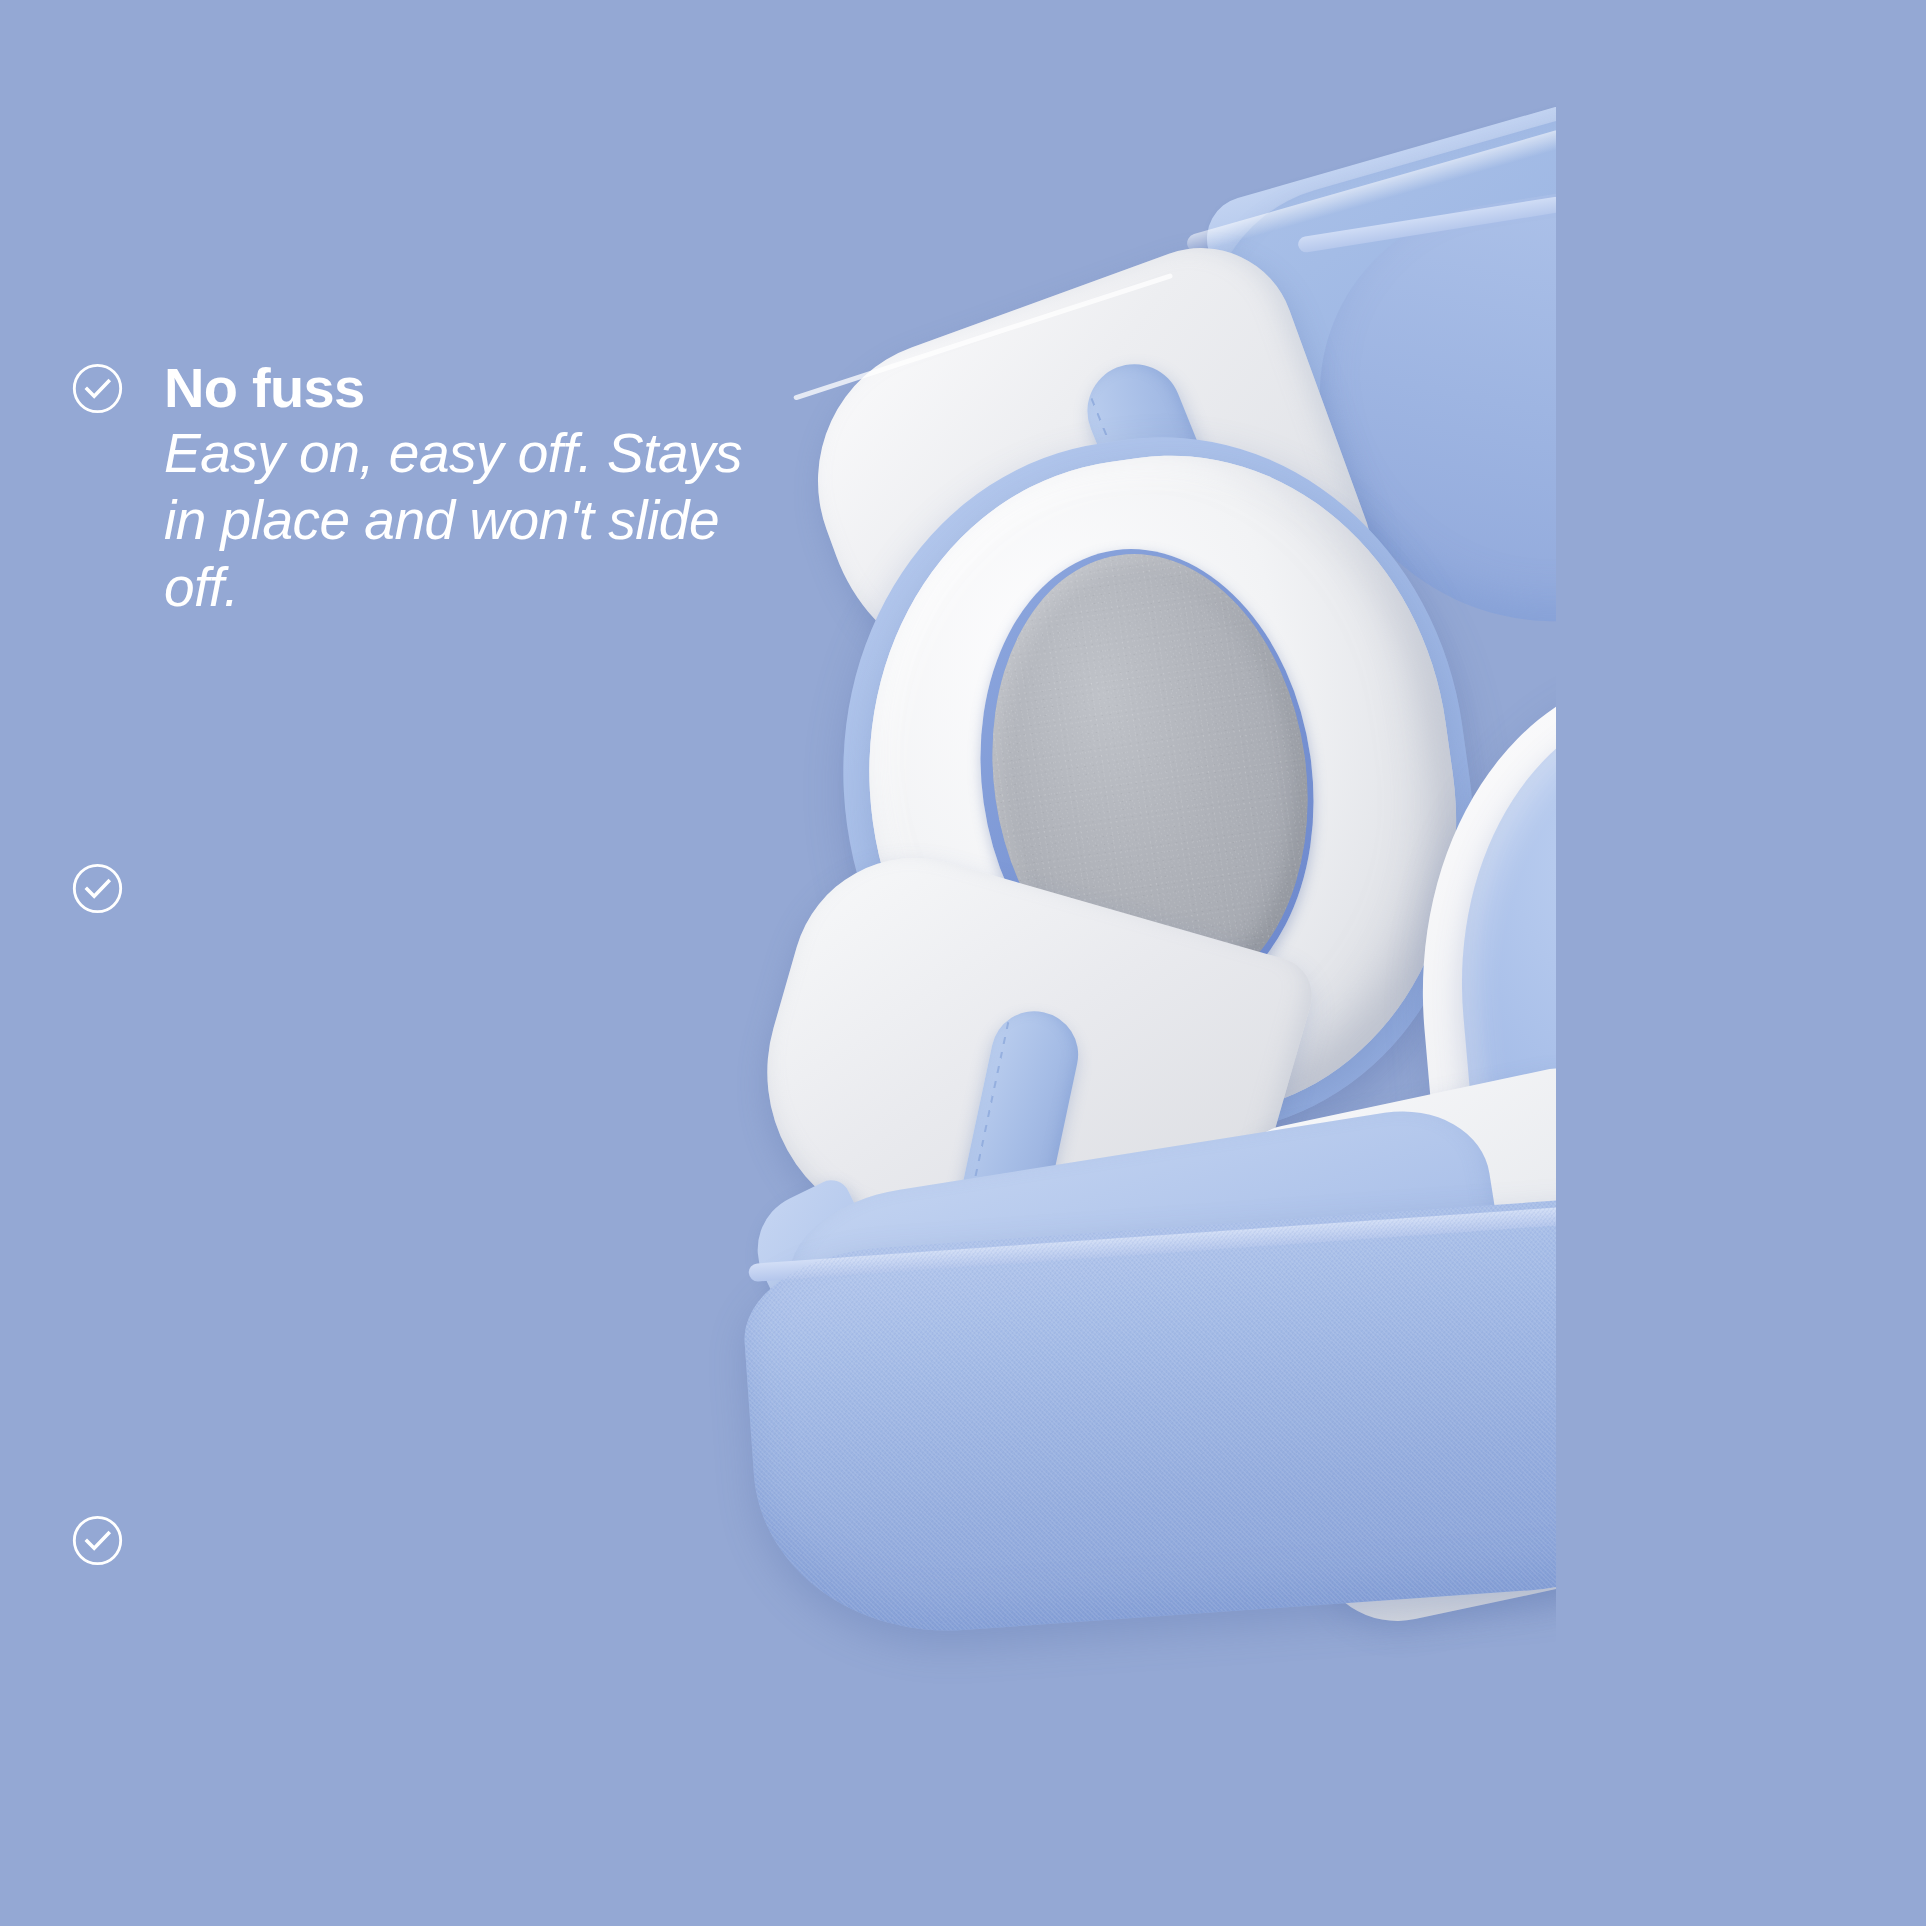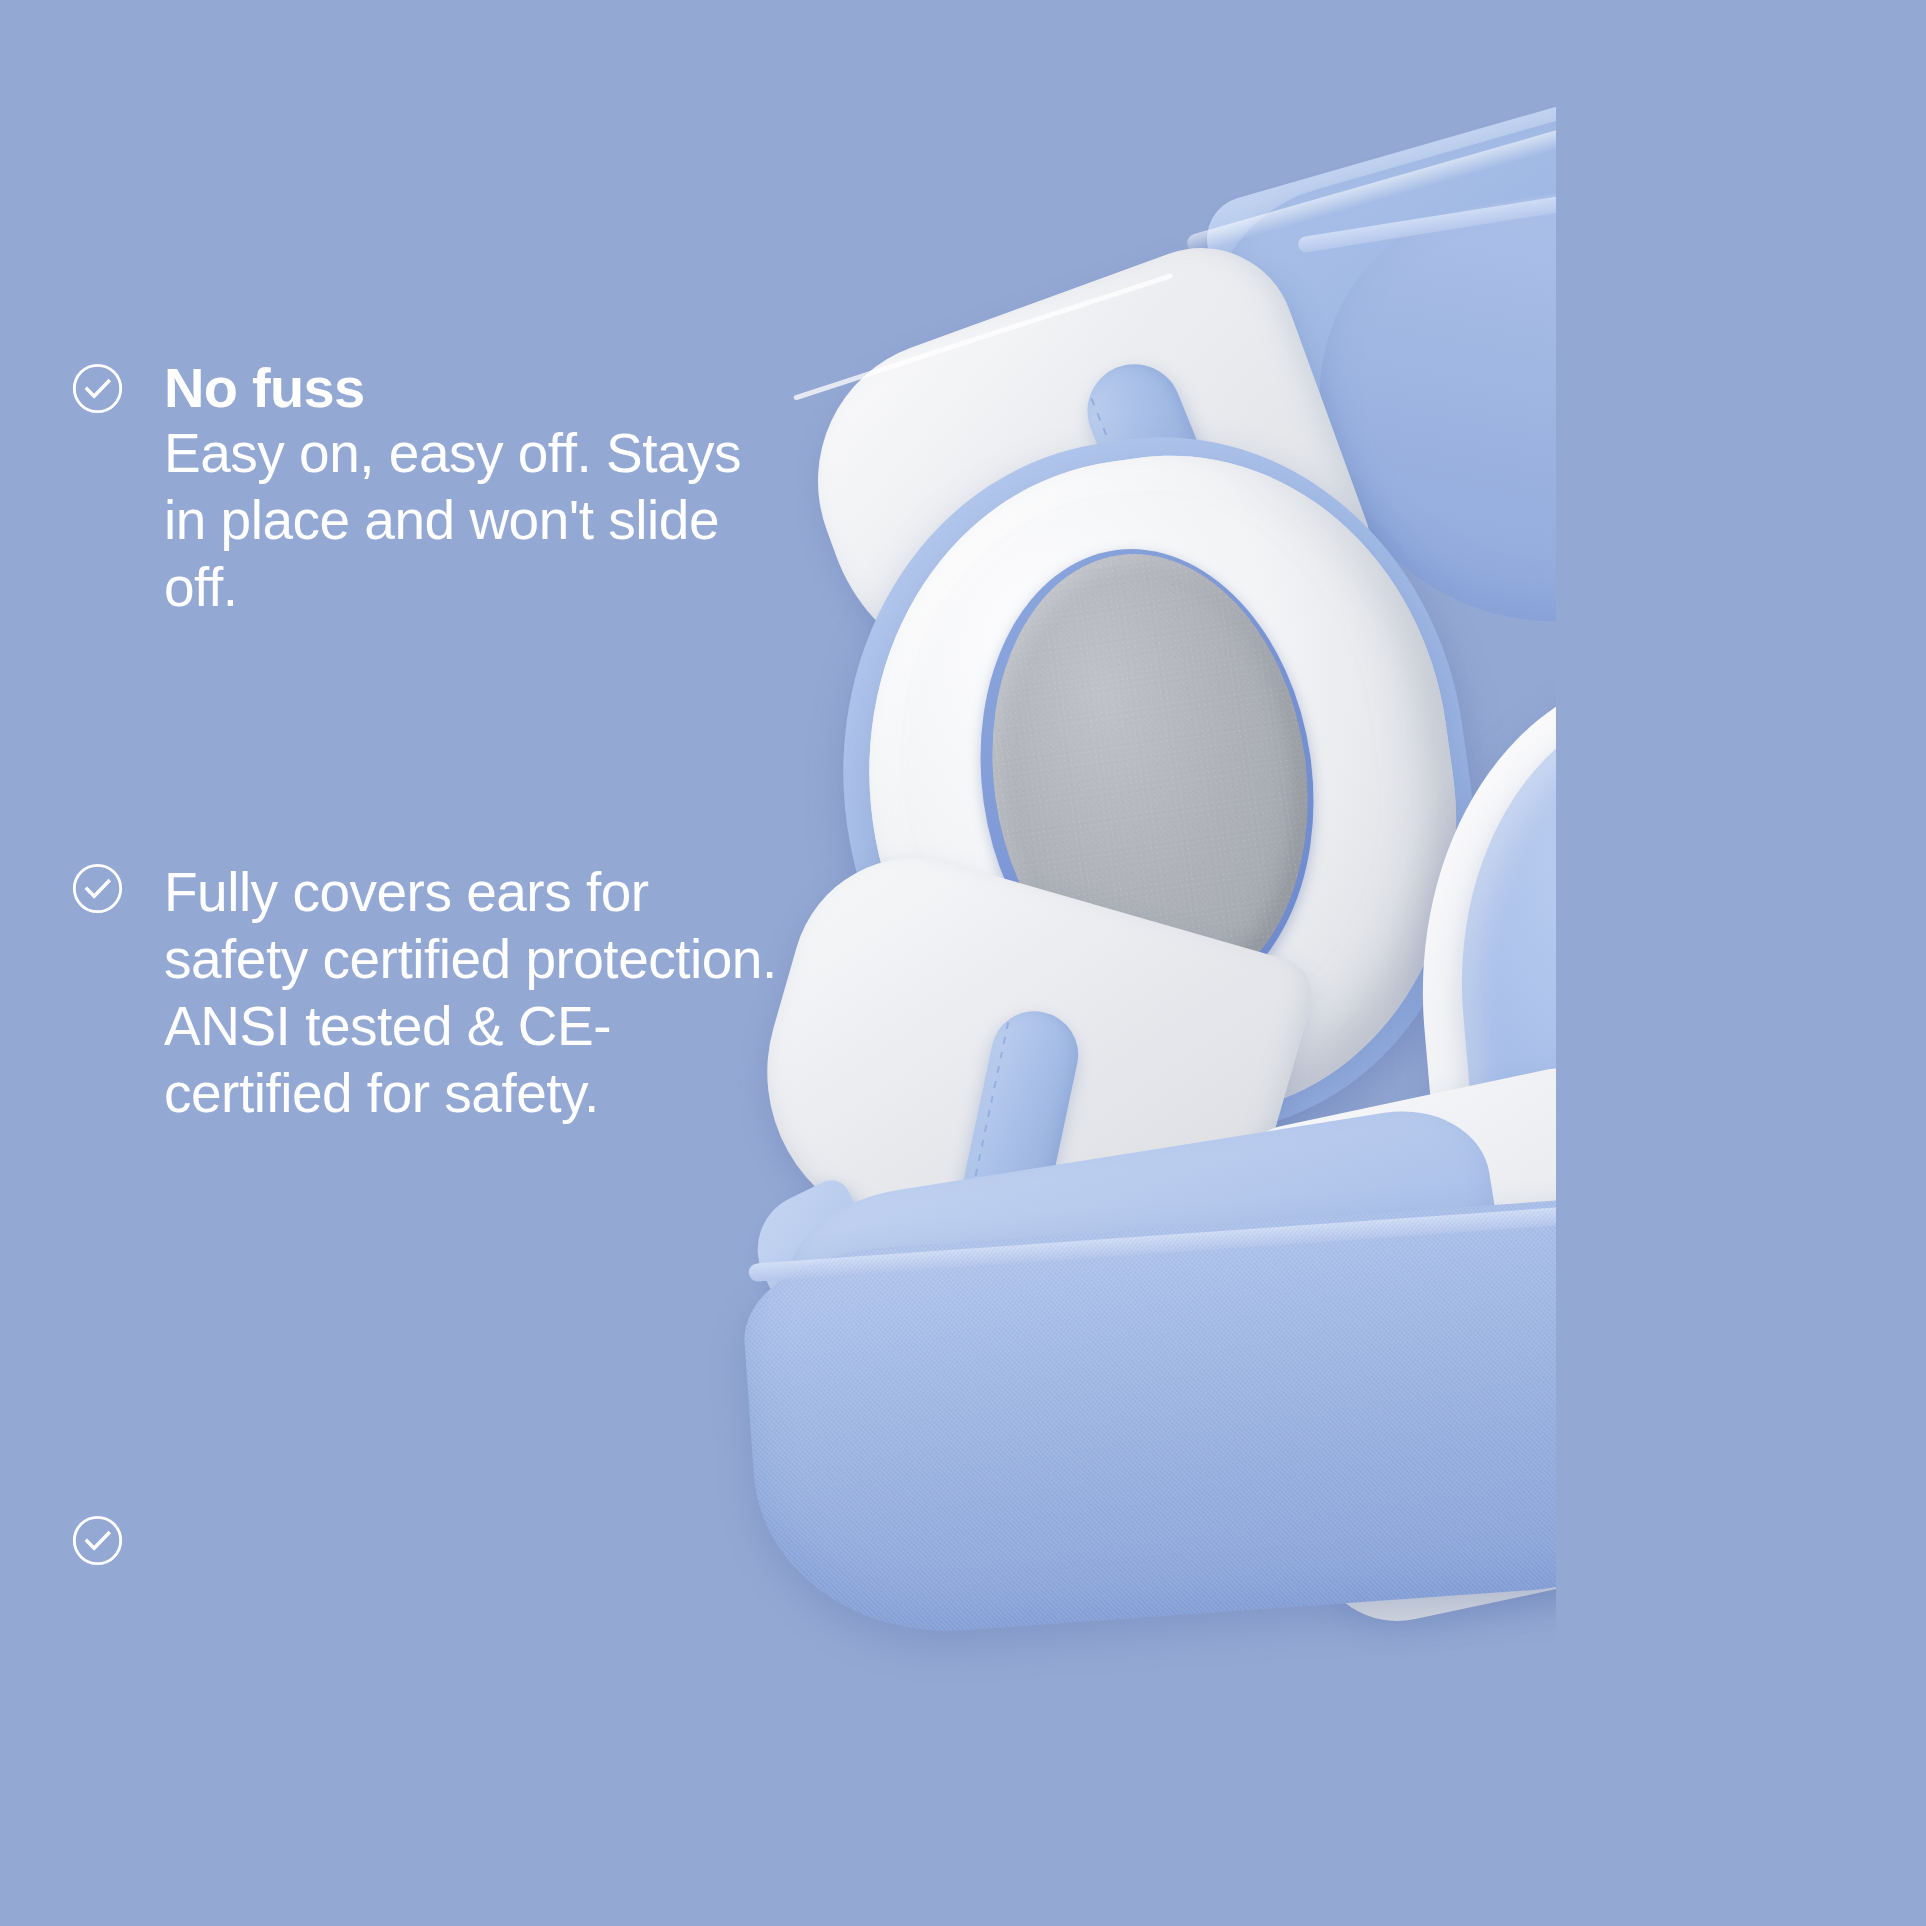"Easy on, easy off. Stays" .feature-desc { font-style: none -> italic }
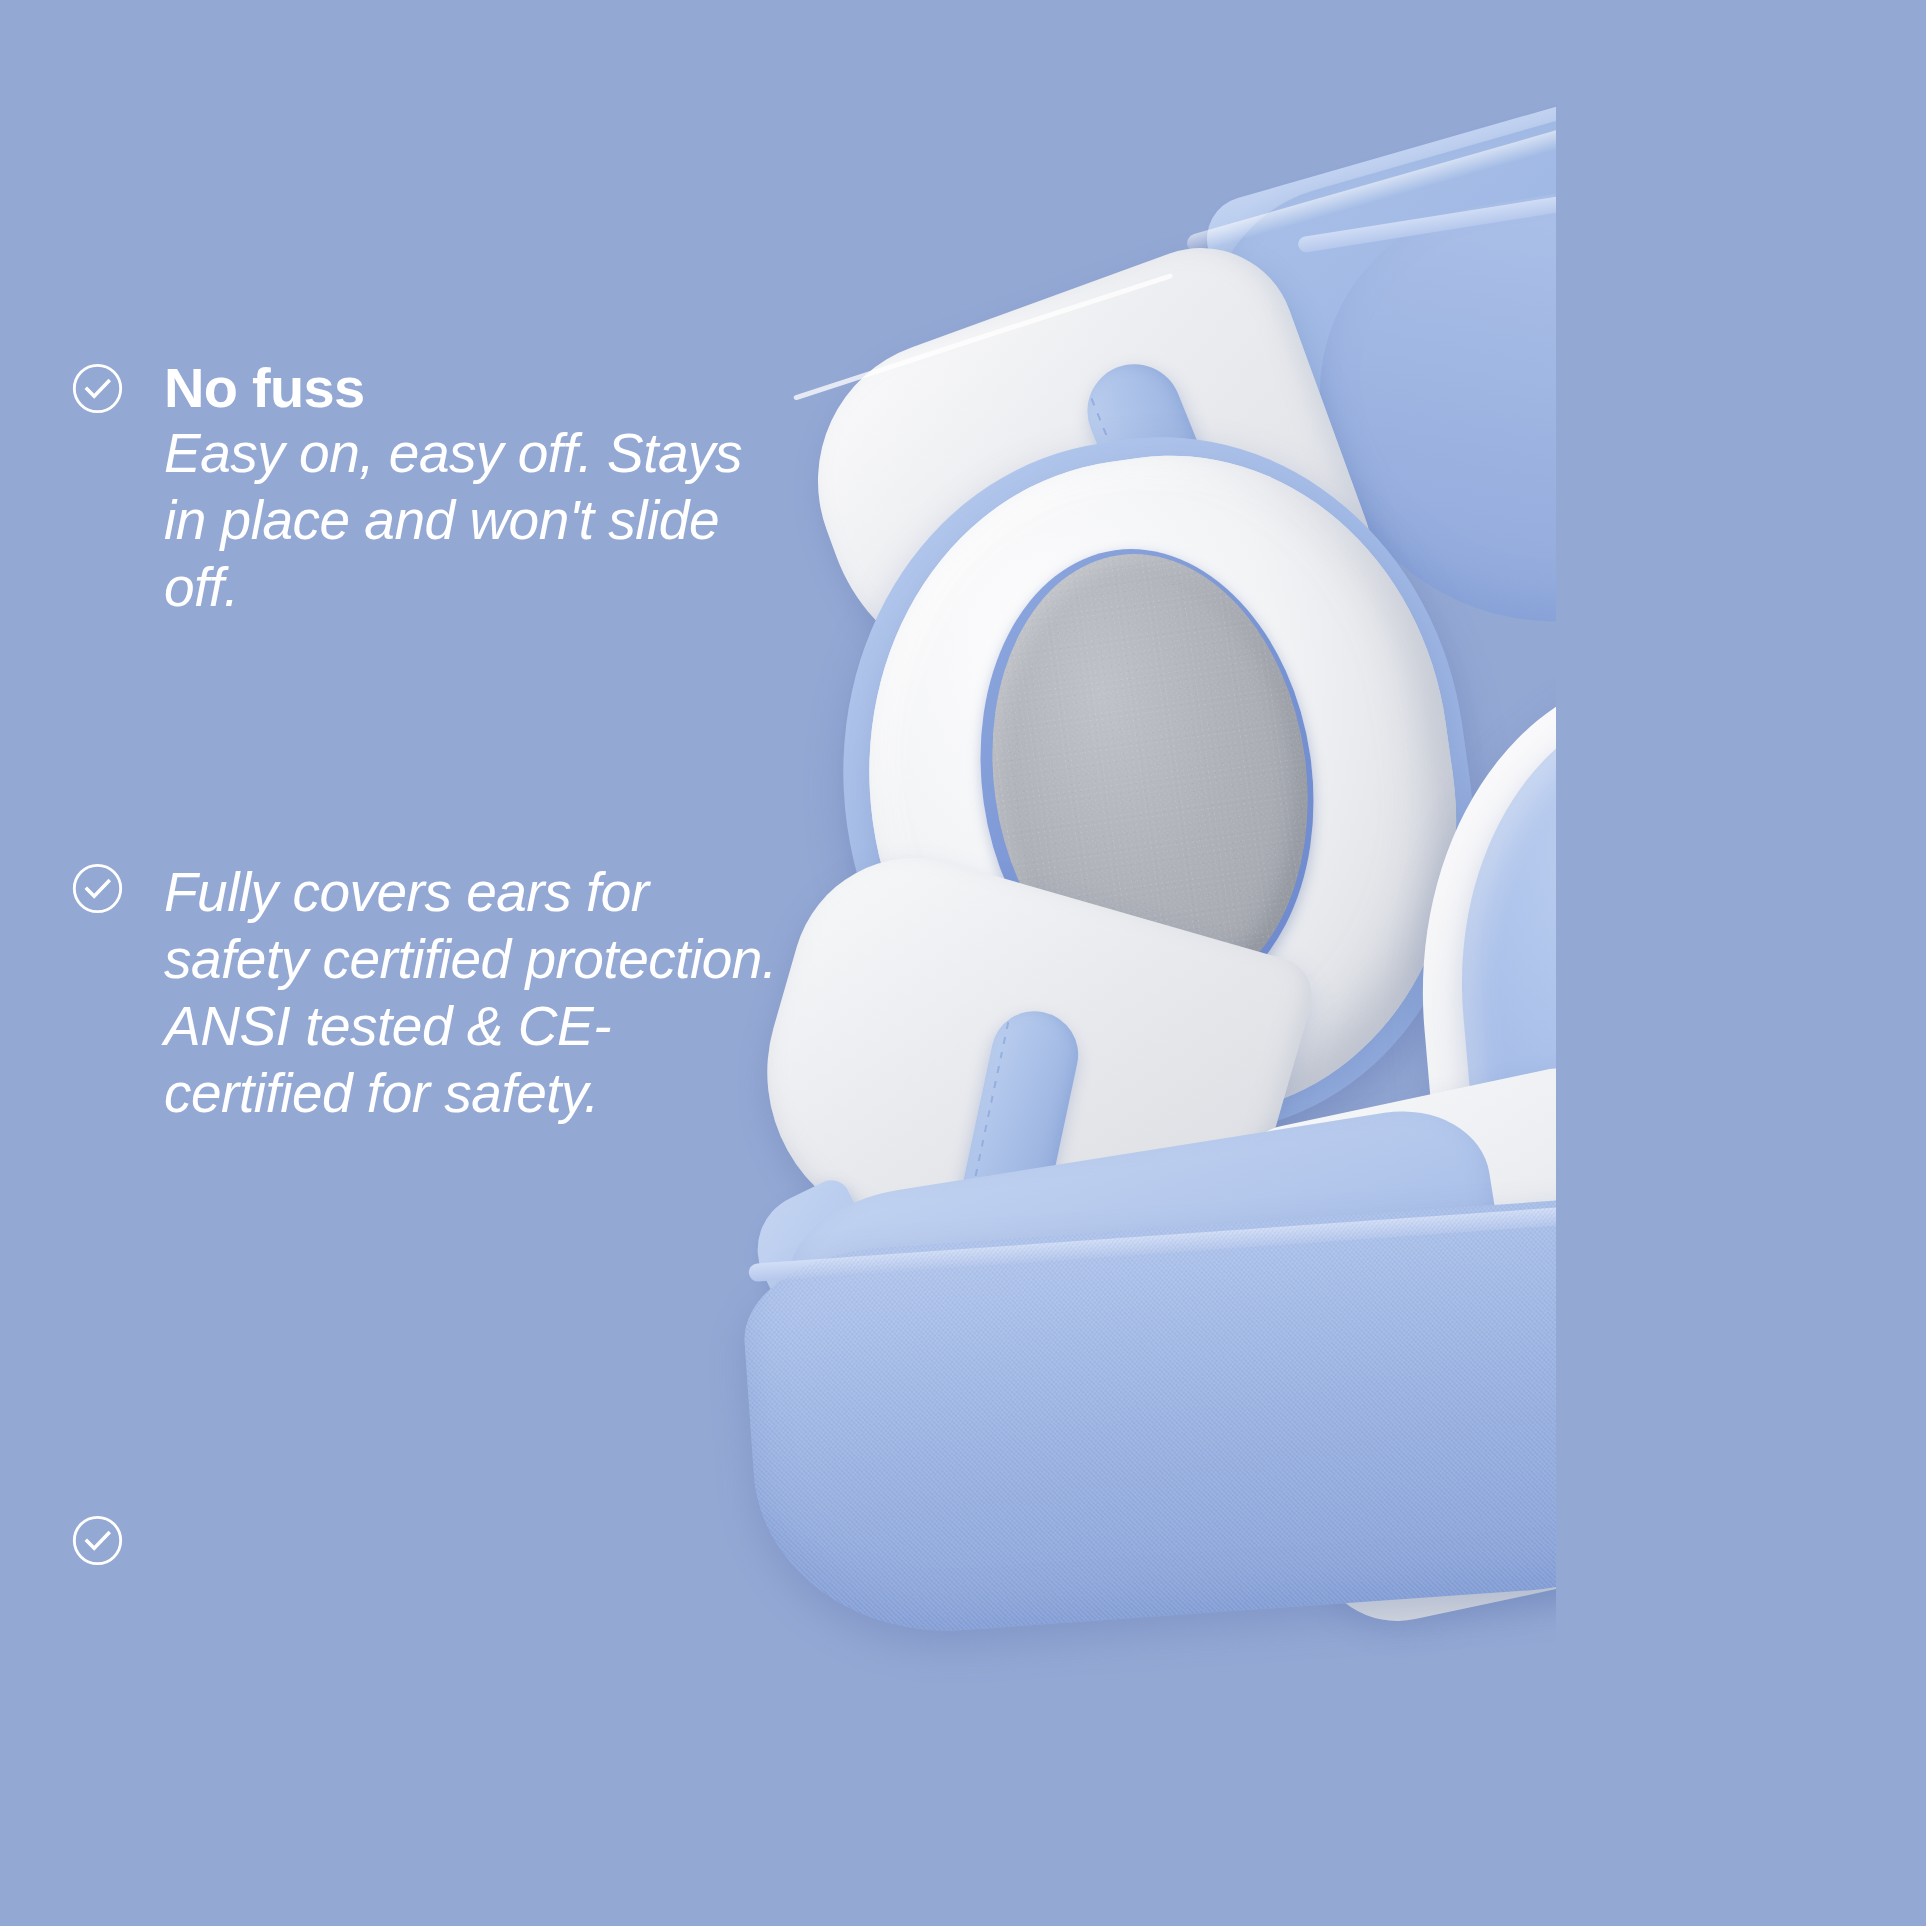"Fully covers ears for safety" p.feature-desc { html: <p>Fully covers ears for safety certified protection. ANSI tested &amp; CE-certified for safety.</p> -> none }
